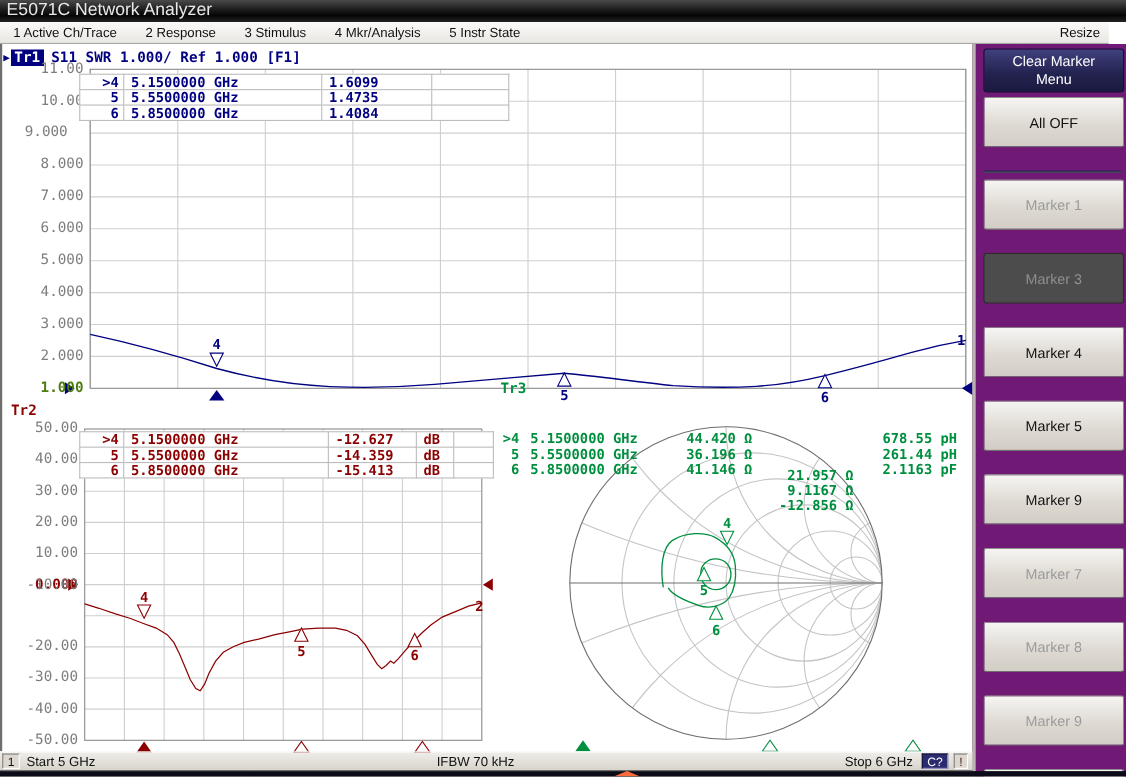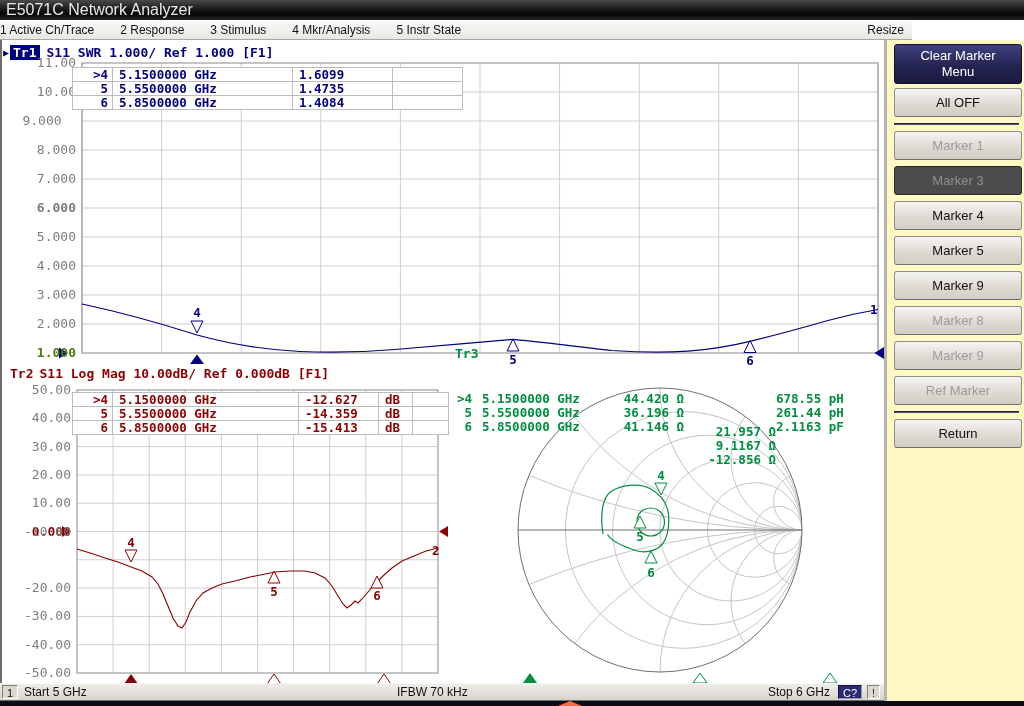"1 Active Ch/Trace" .menubar { padding-left: 0 -> 12px; width: 912px -> 1008px }
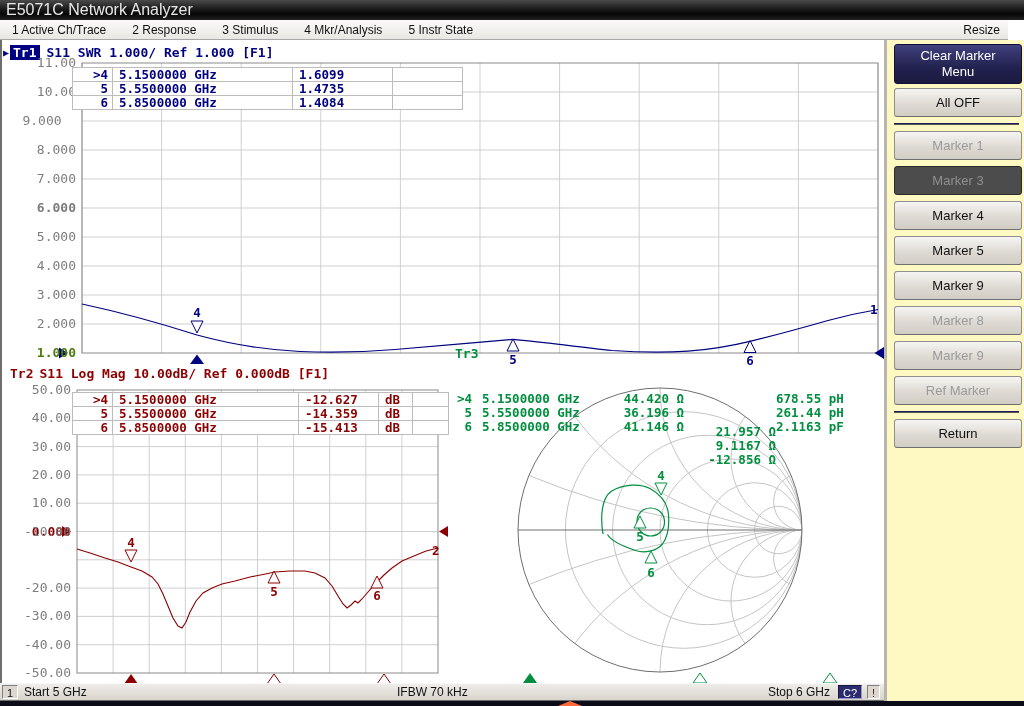"Clear Marker" .sidebar { background: #fef9c3 -> #701a75 }
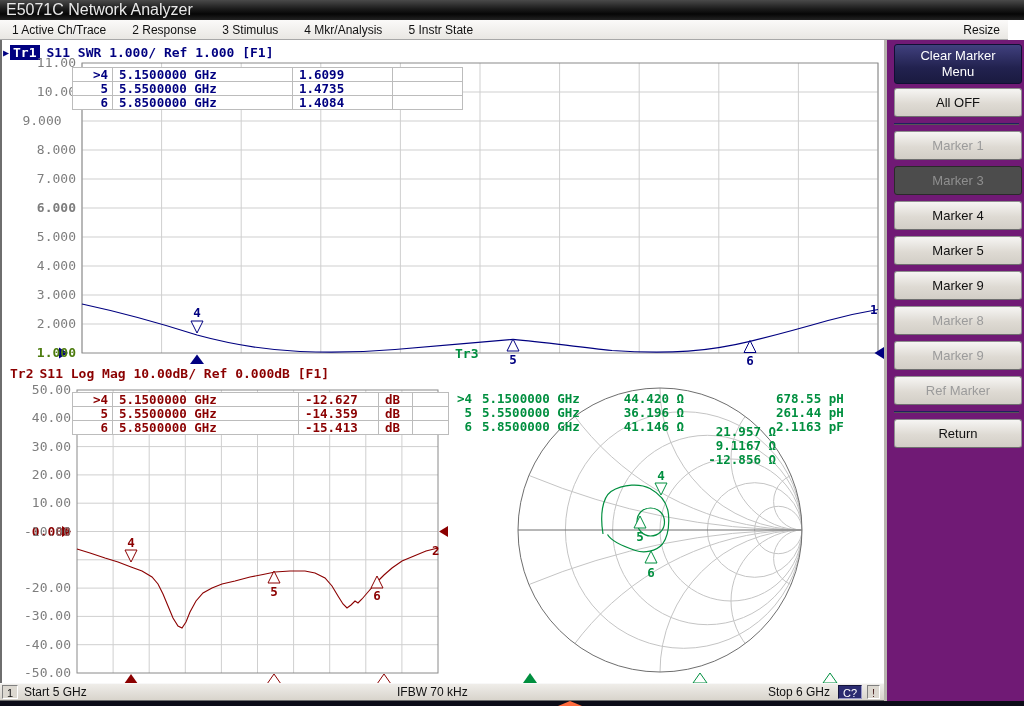"All OFF" .btn { height: 29px -> 46px; margin-bottom: 6px -> 21px }
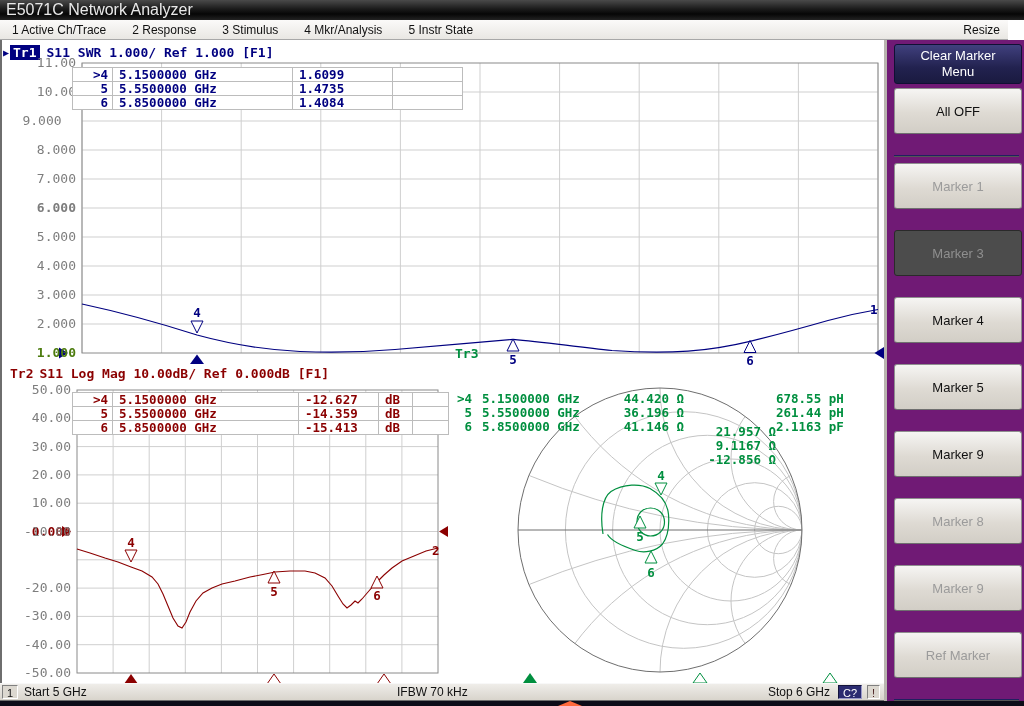"6.000" div.ylab { font-weight: bold -> none }
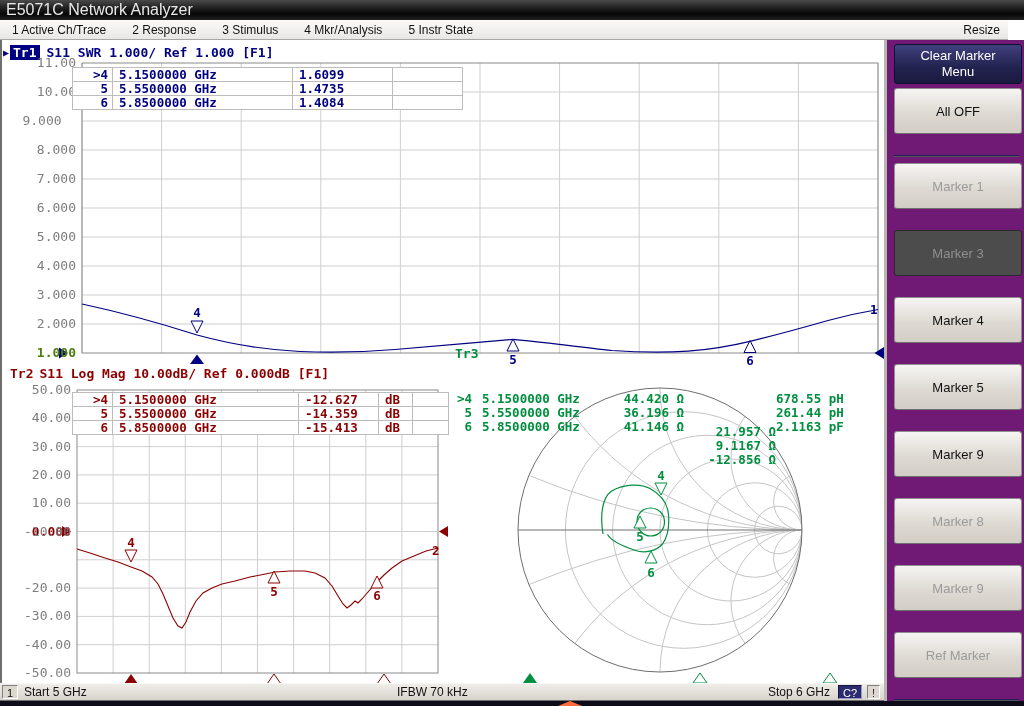"S11 Log Mag 10.00dB/ Ref" span.nm { html: <span>S11 Log Mag 10.00dB/ Ref 0.000dB [F1]</span> -> none }
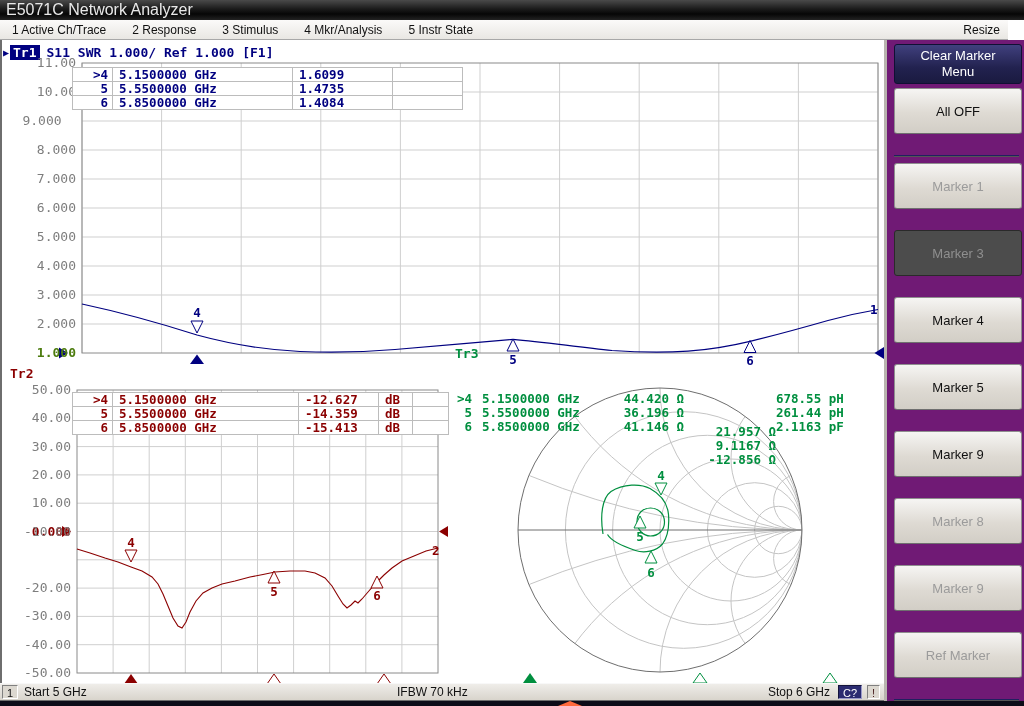"678.55 pH" .t3row .v { text-align: none -> right }
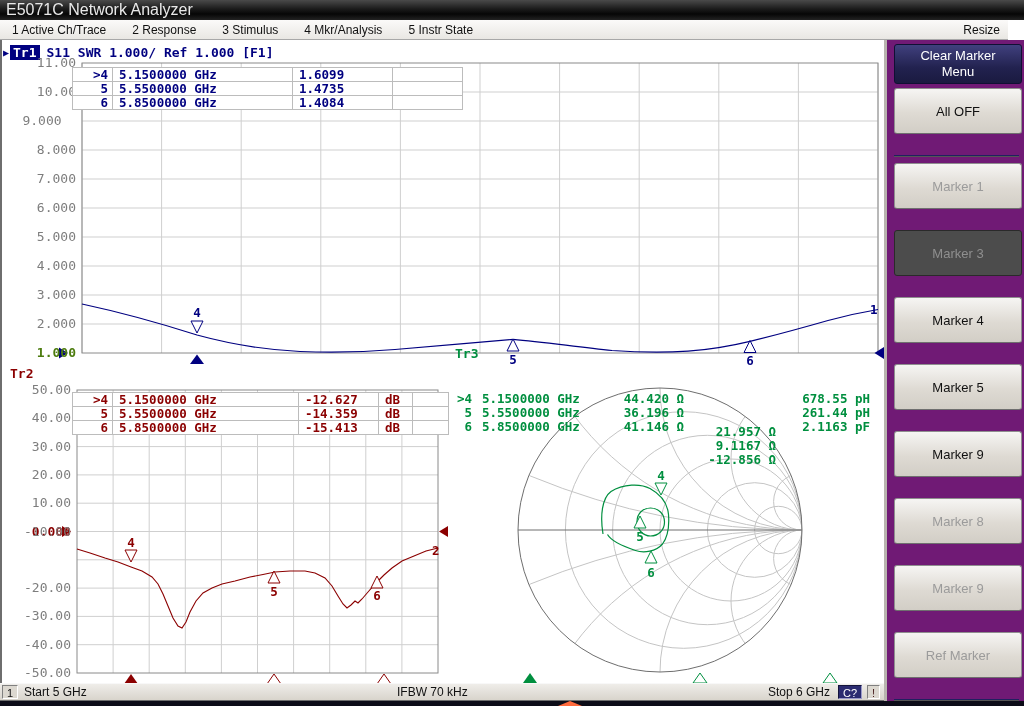"Marker 7" div.skey { html: none -> <div>Marker 7</div> }
